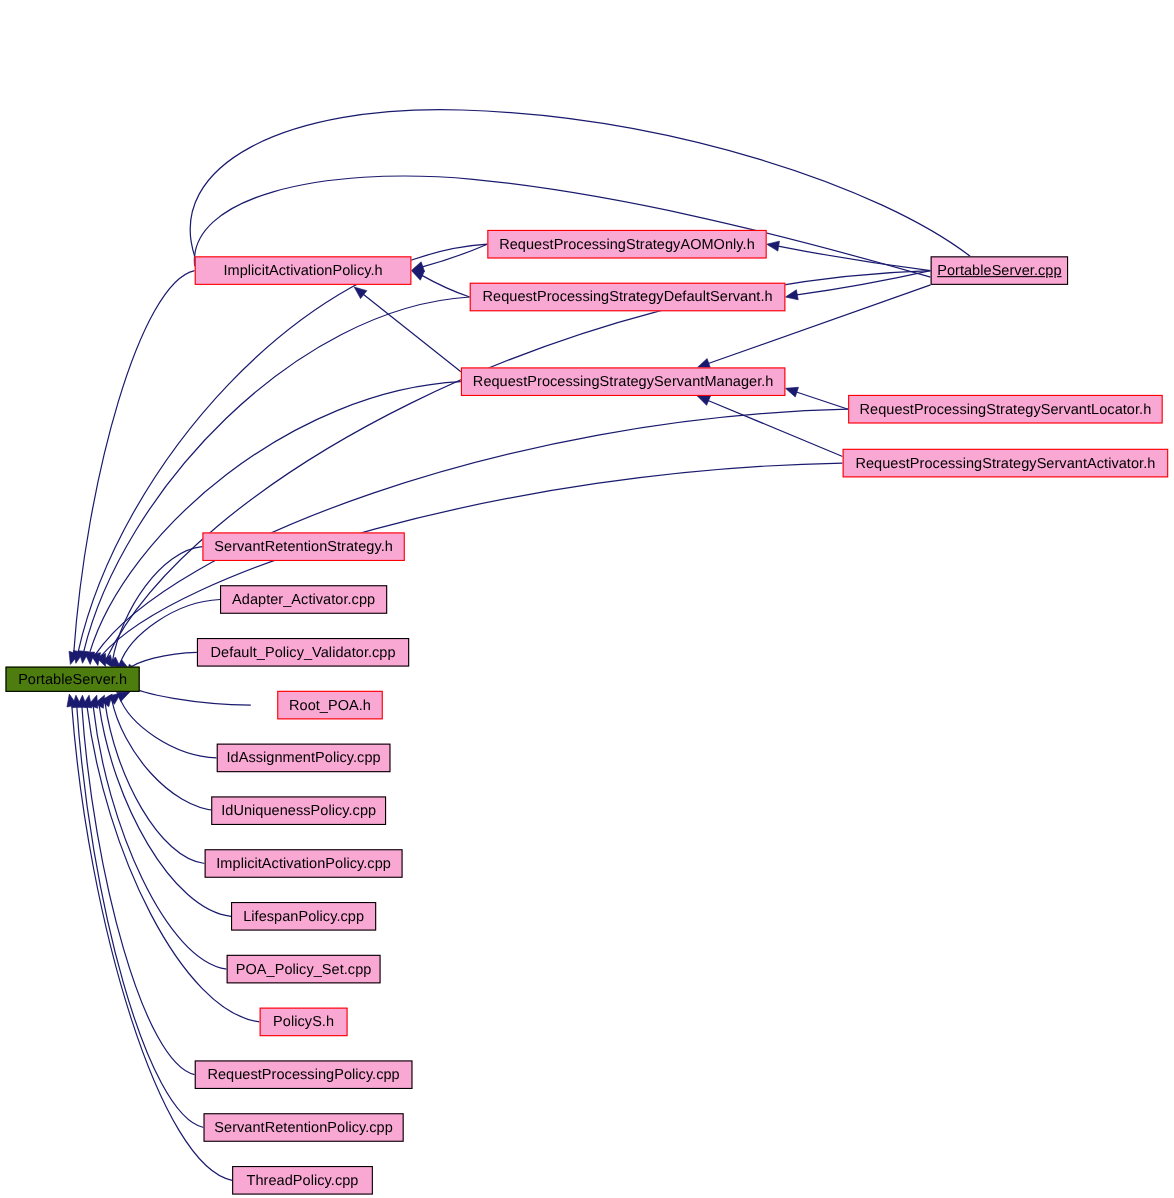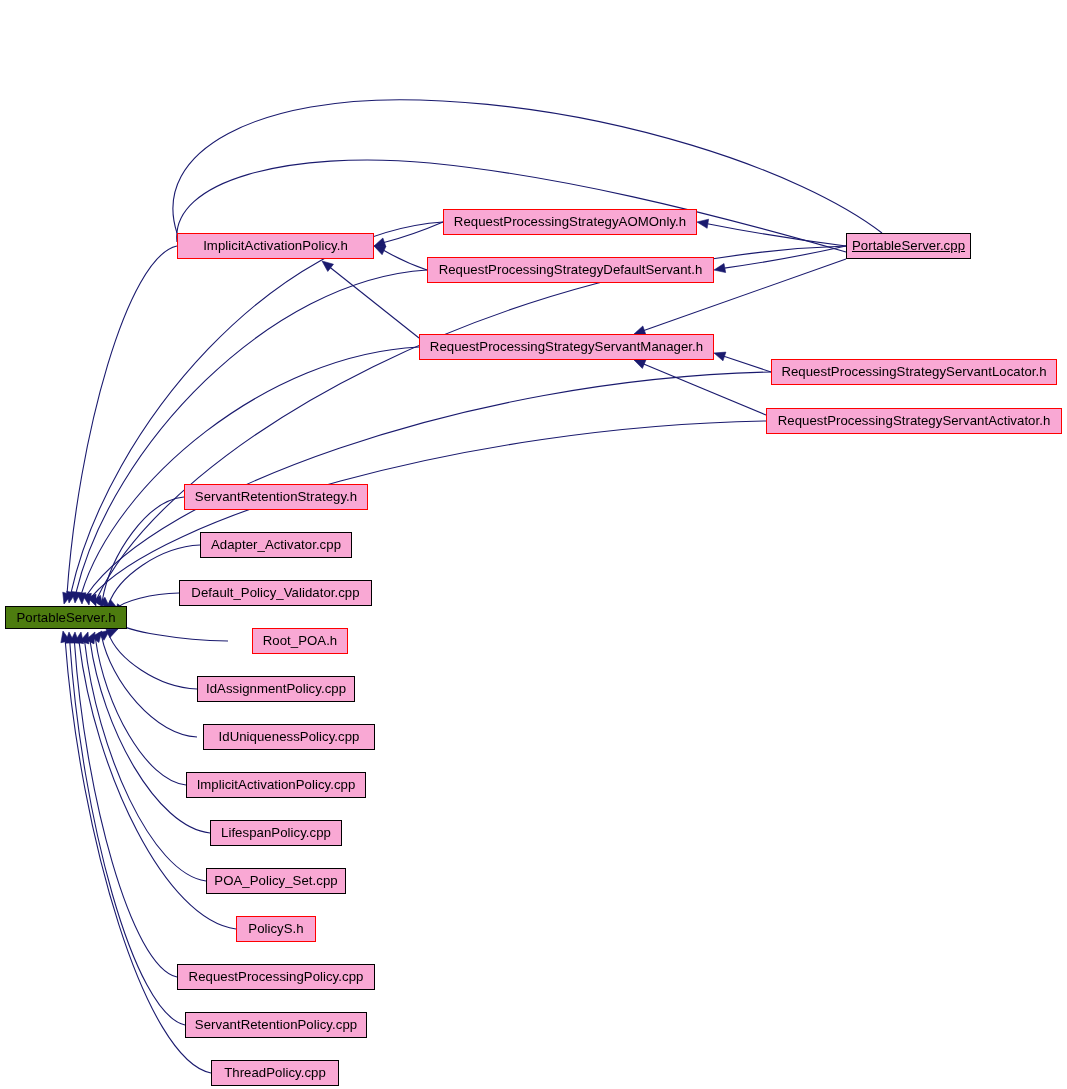"IdUniquenessPolicy.cpp" div.node-box { left: 203px -> 192px; width: 172px -> 159px }
